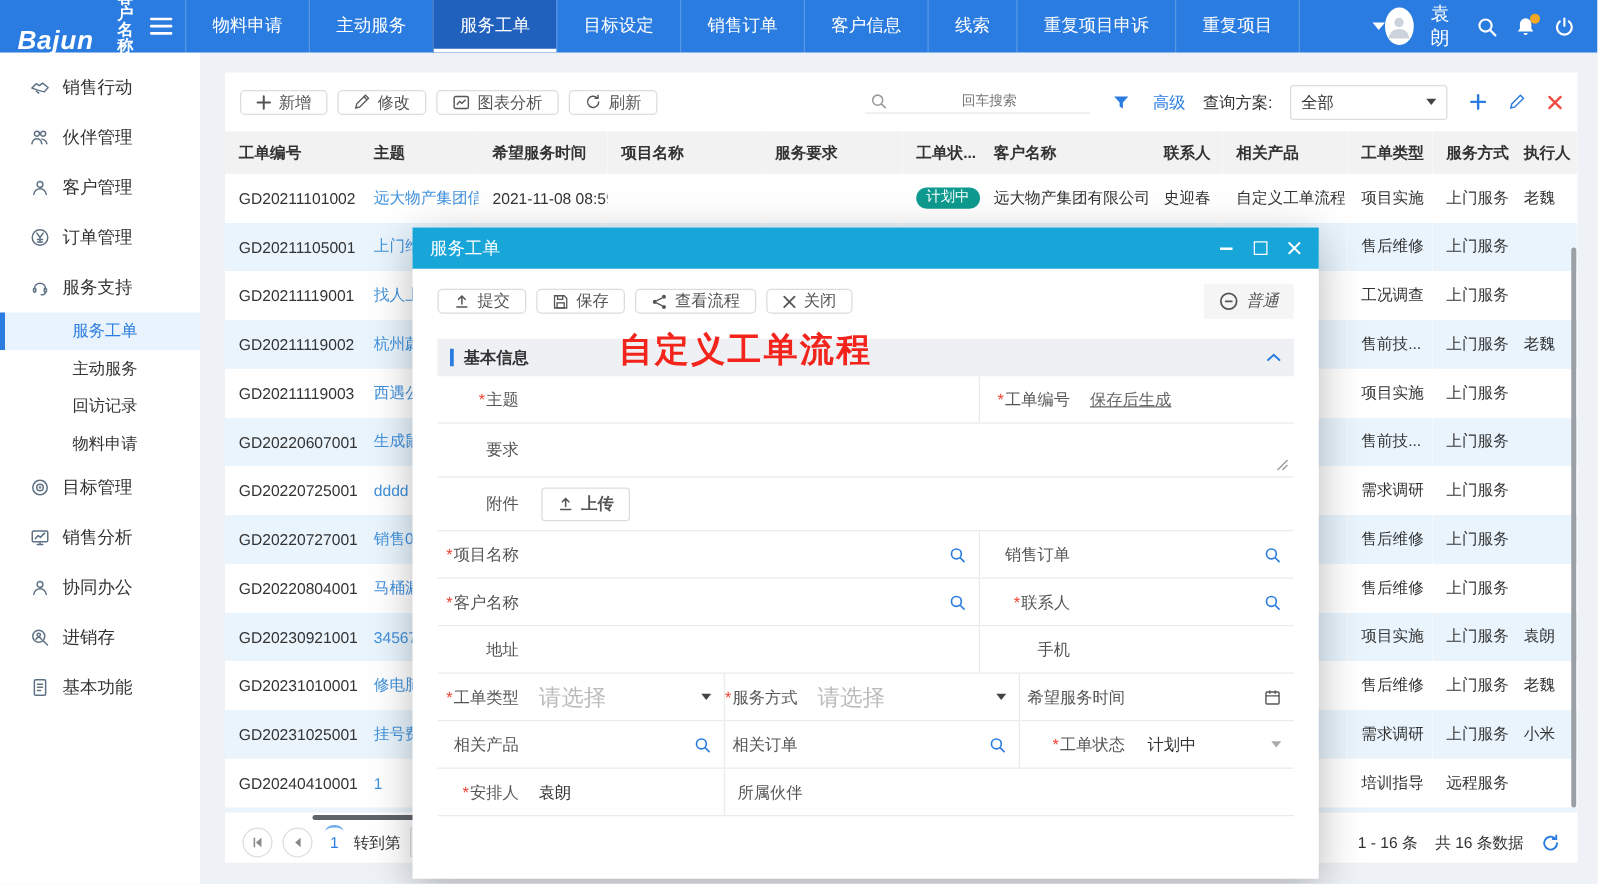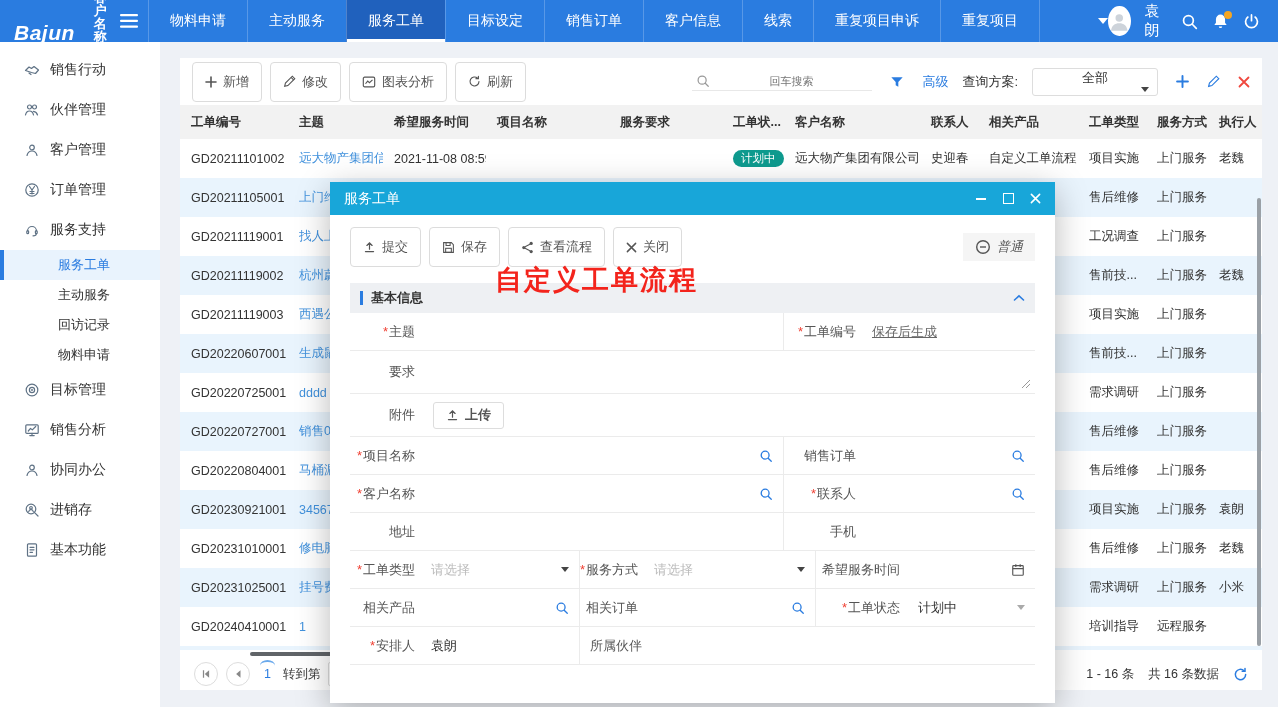"新增" .btn { height: 40px -> 20px }
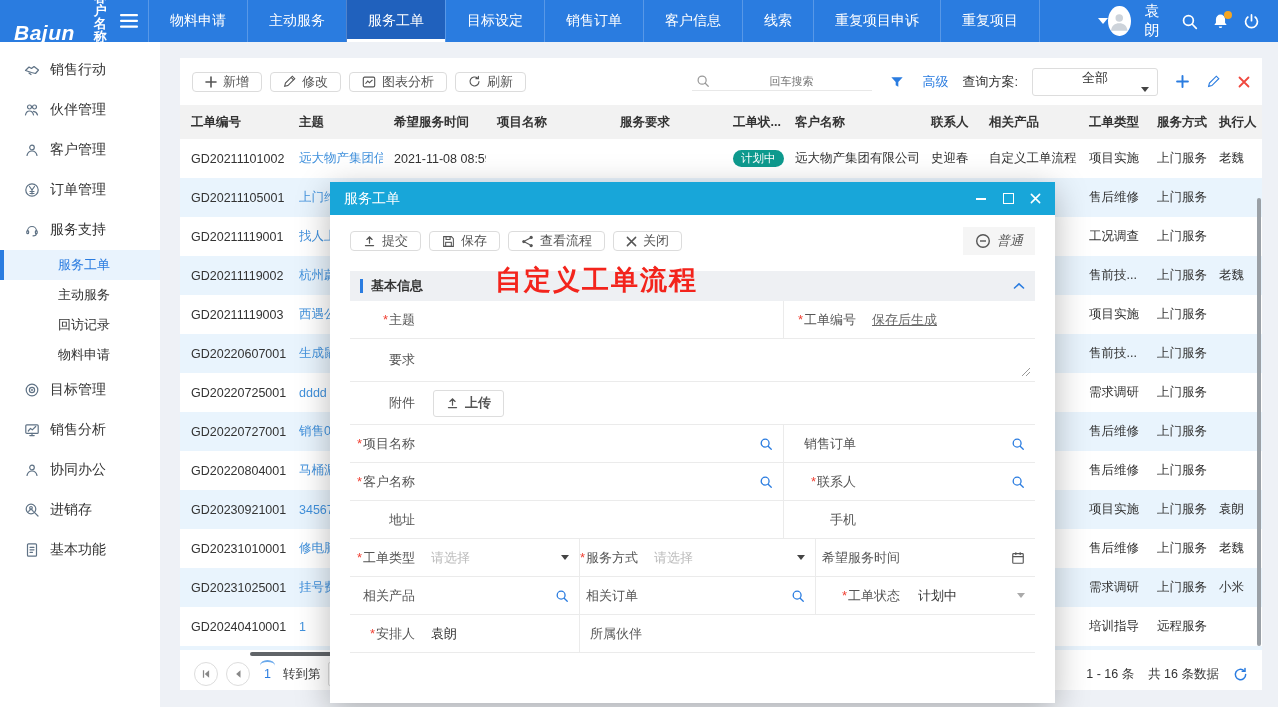"全部" .scheme-select { flex-direction: column -> none }
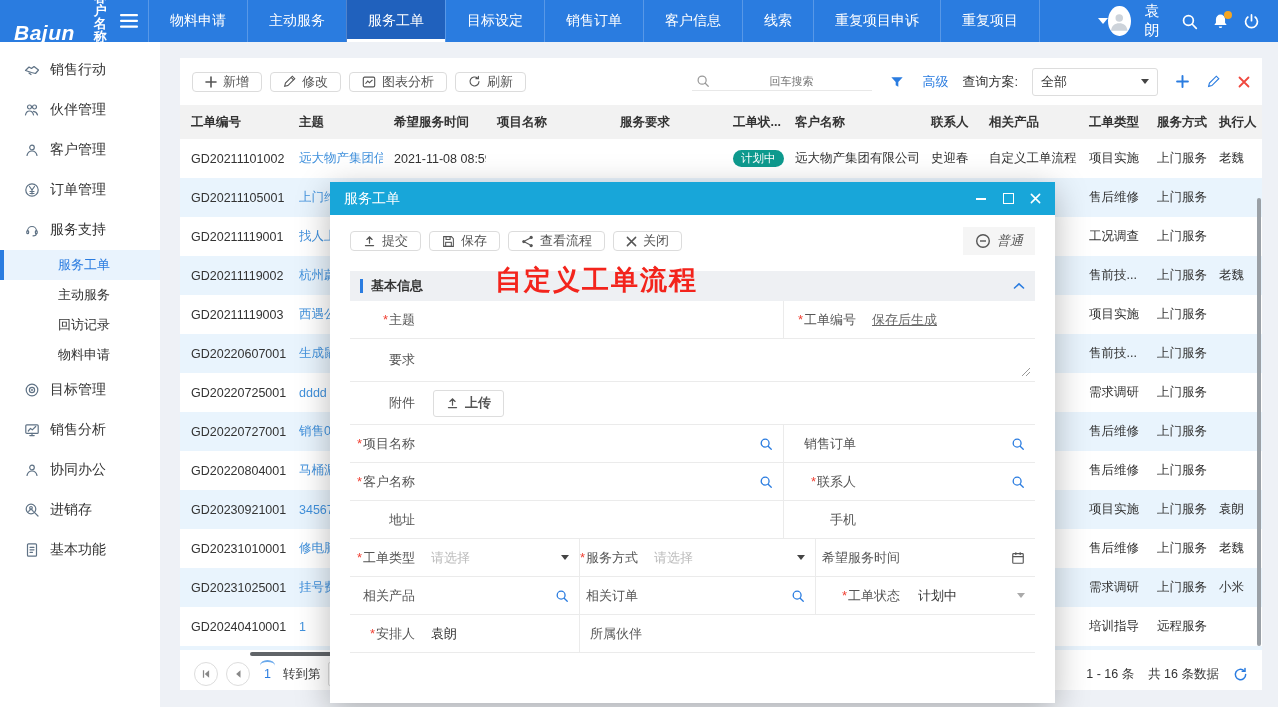"请选择" .ph { font-size: 13px -> 18px }
